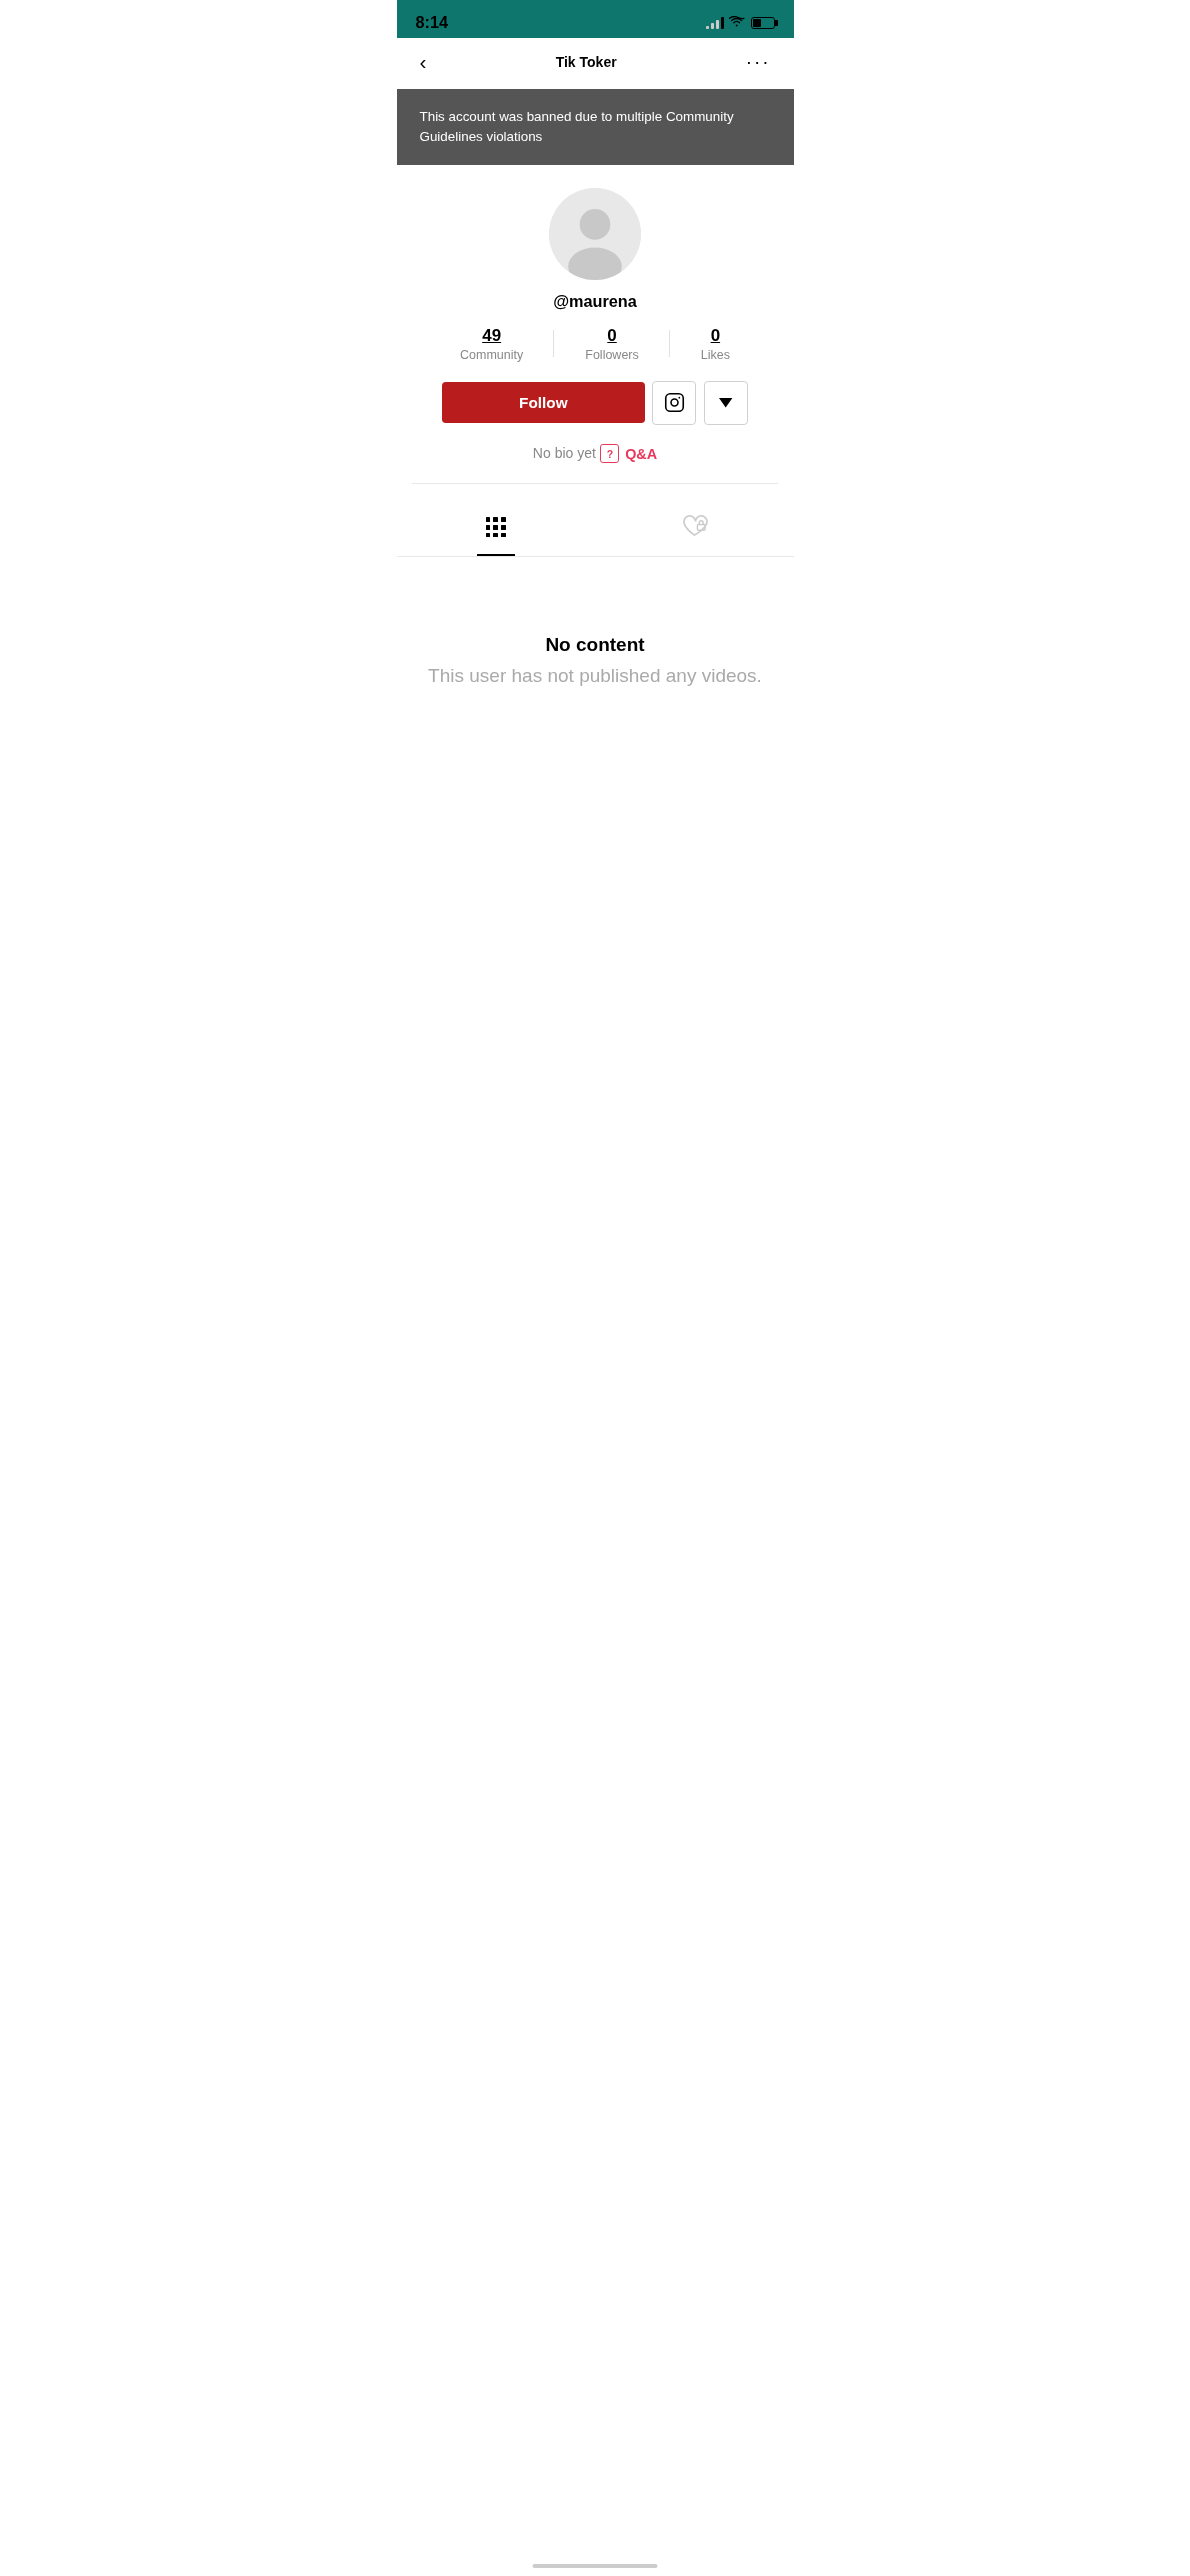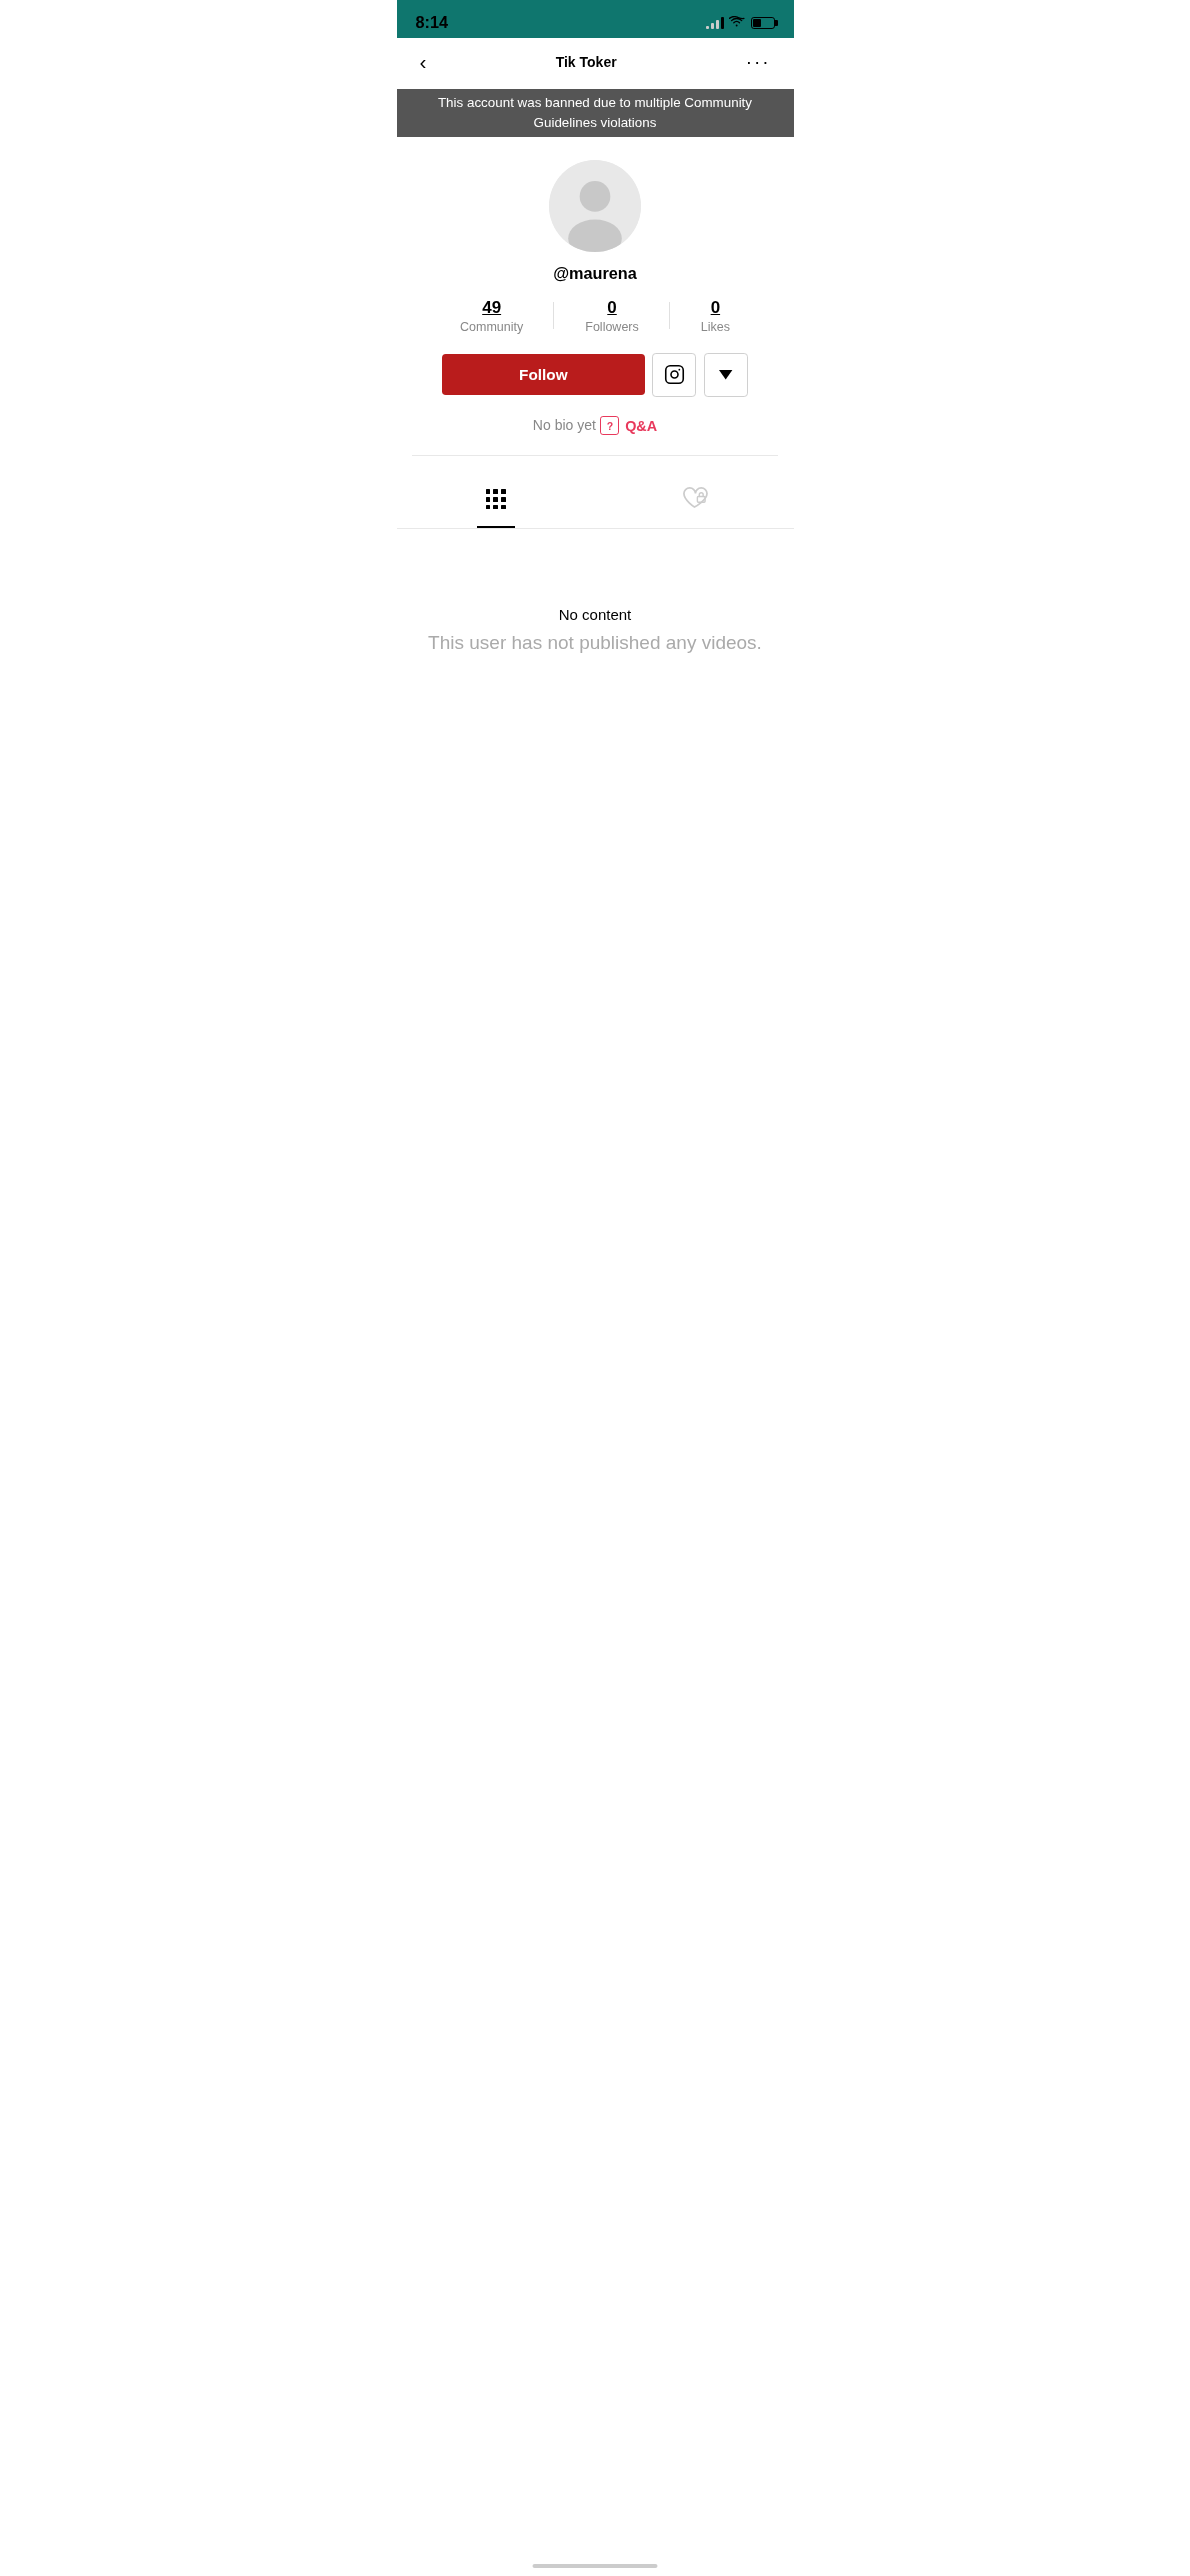"This account was banned due" .ban-banner { padding: 4px 23px -> 18px 23px; text-align: center -> left }
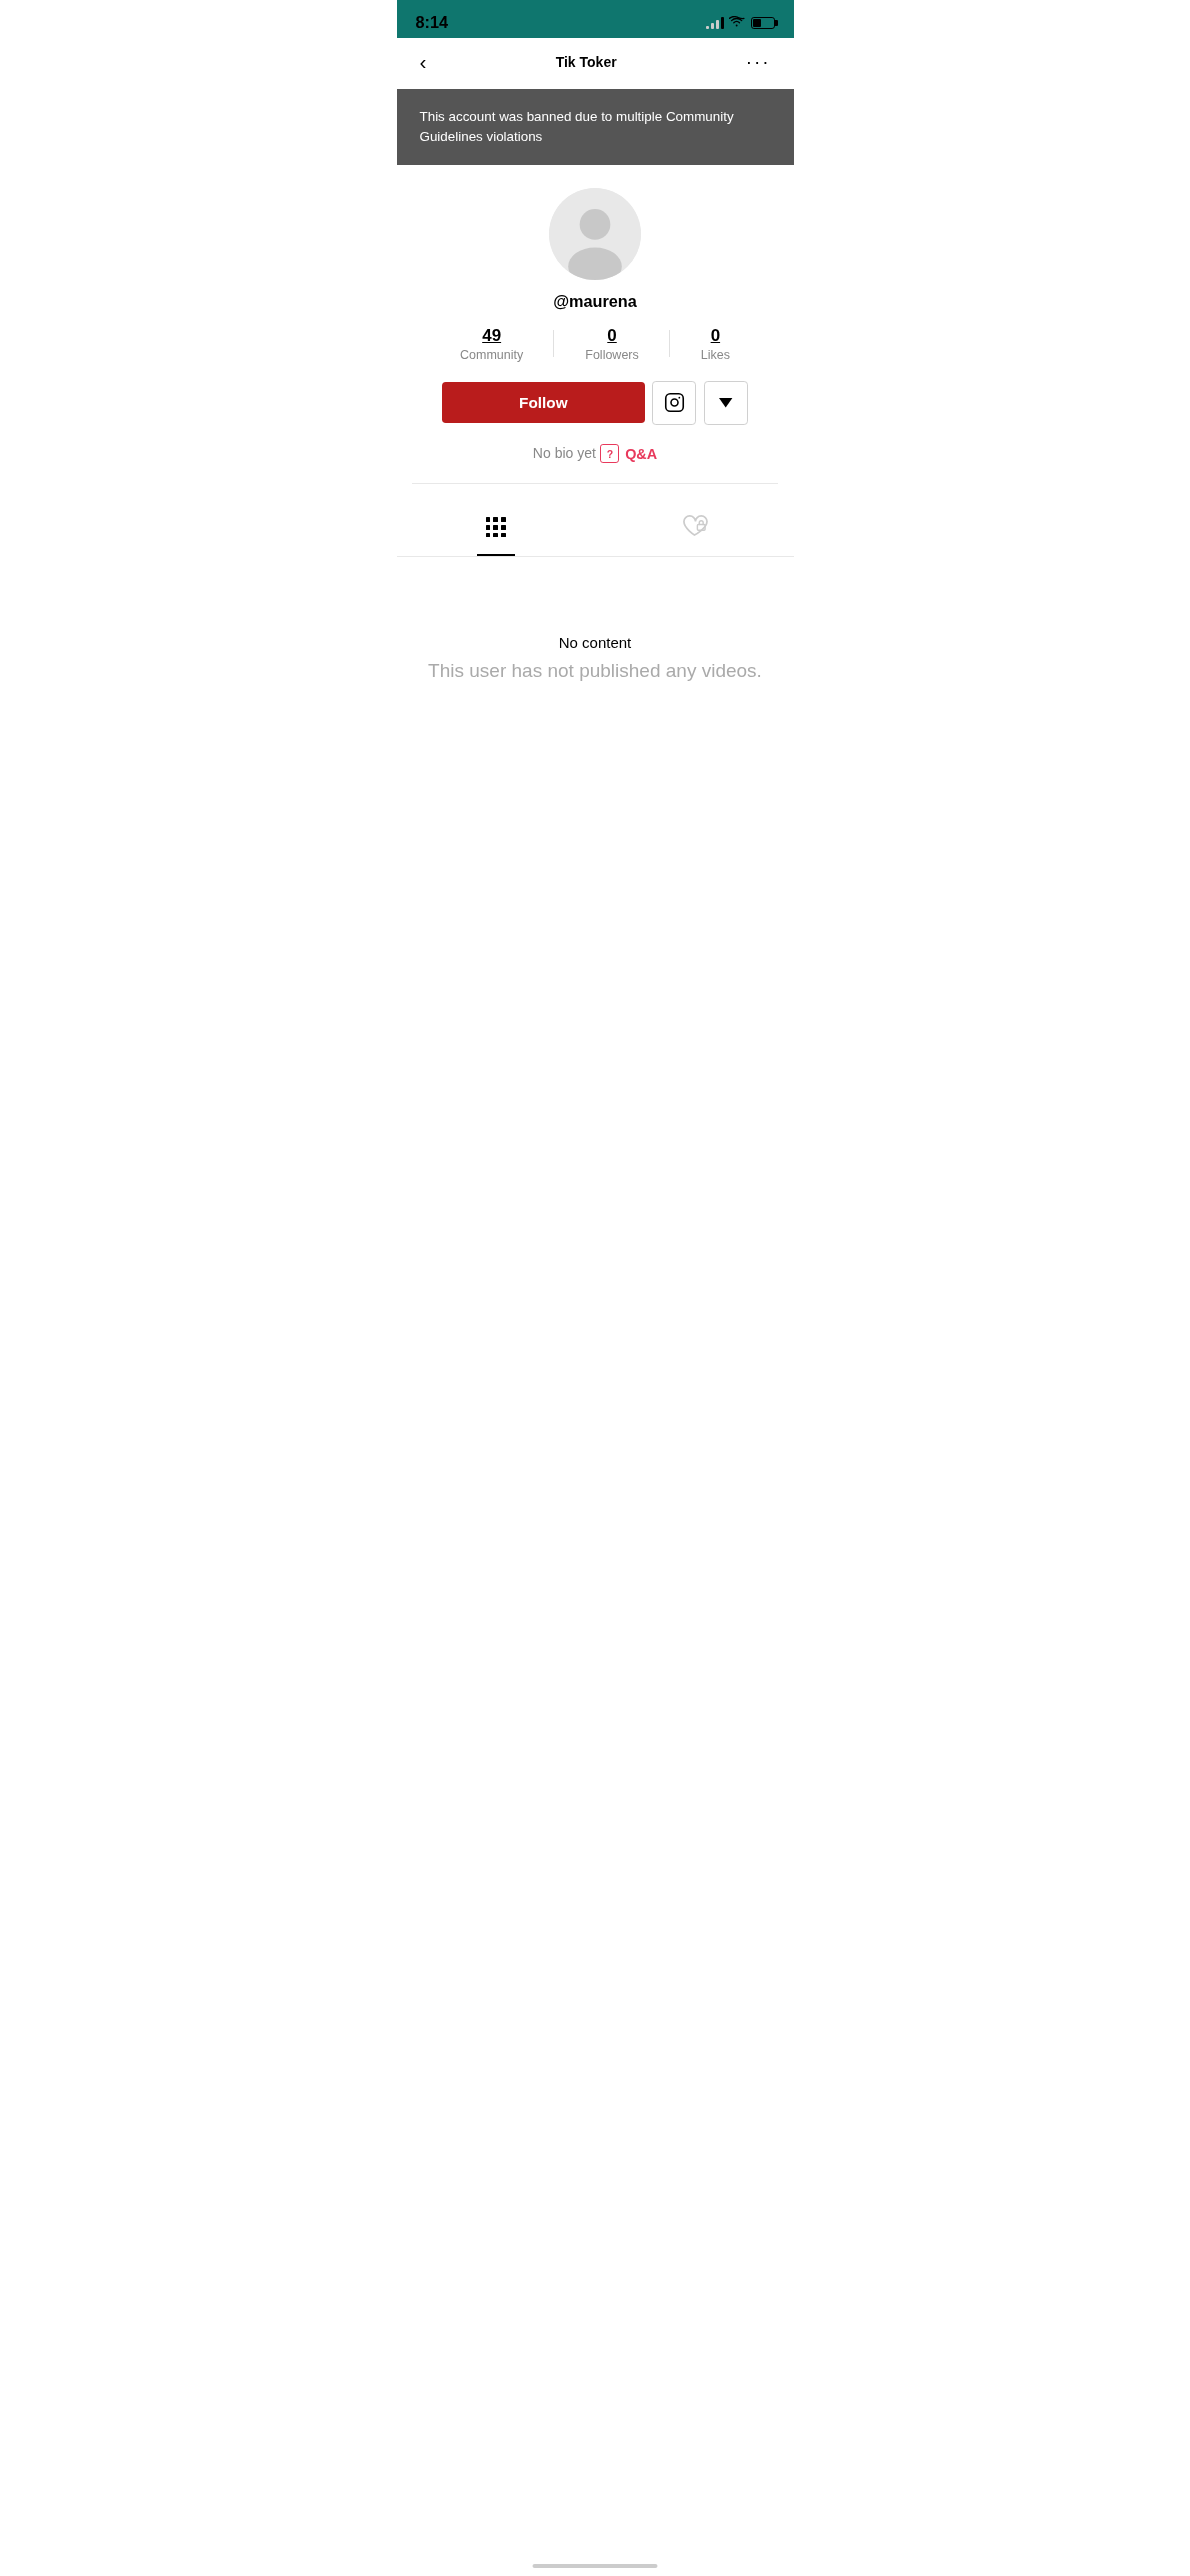"No content" .no-content-title { font-size: 15px -> 19px; font-weight: 400 -> 700 }
